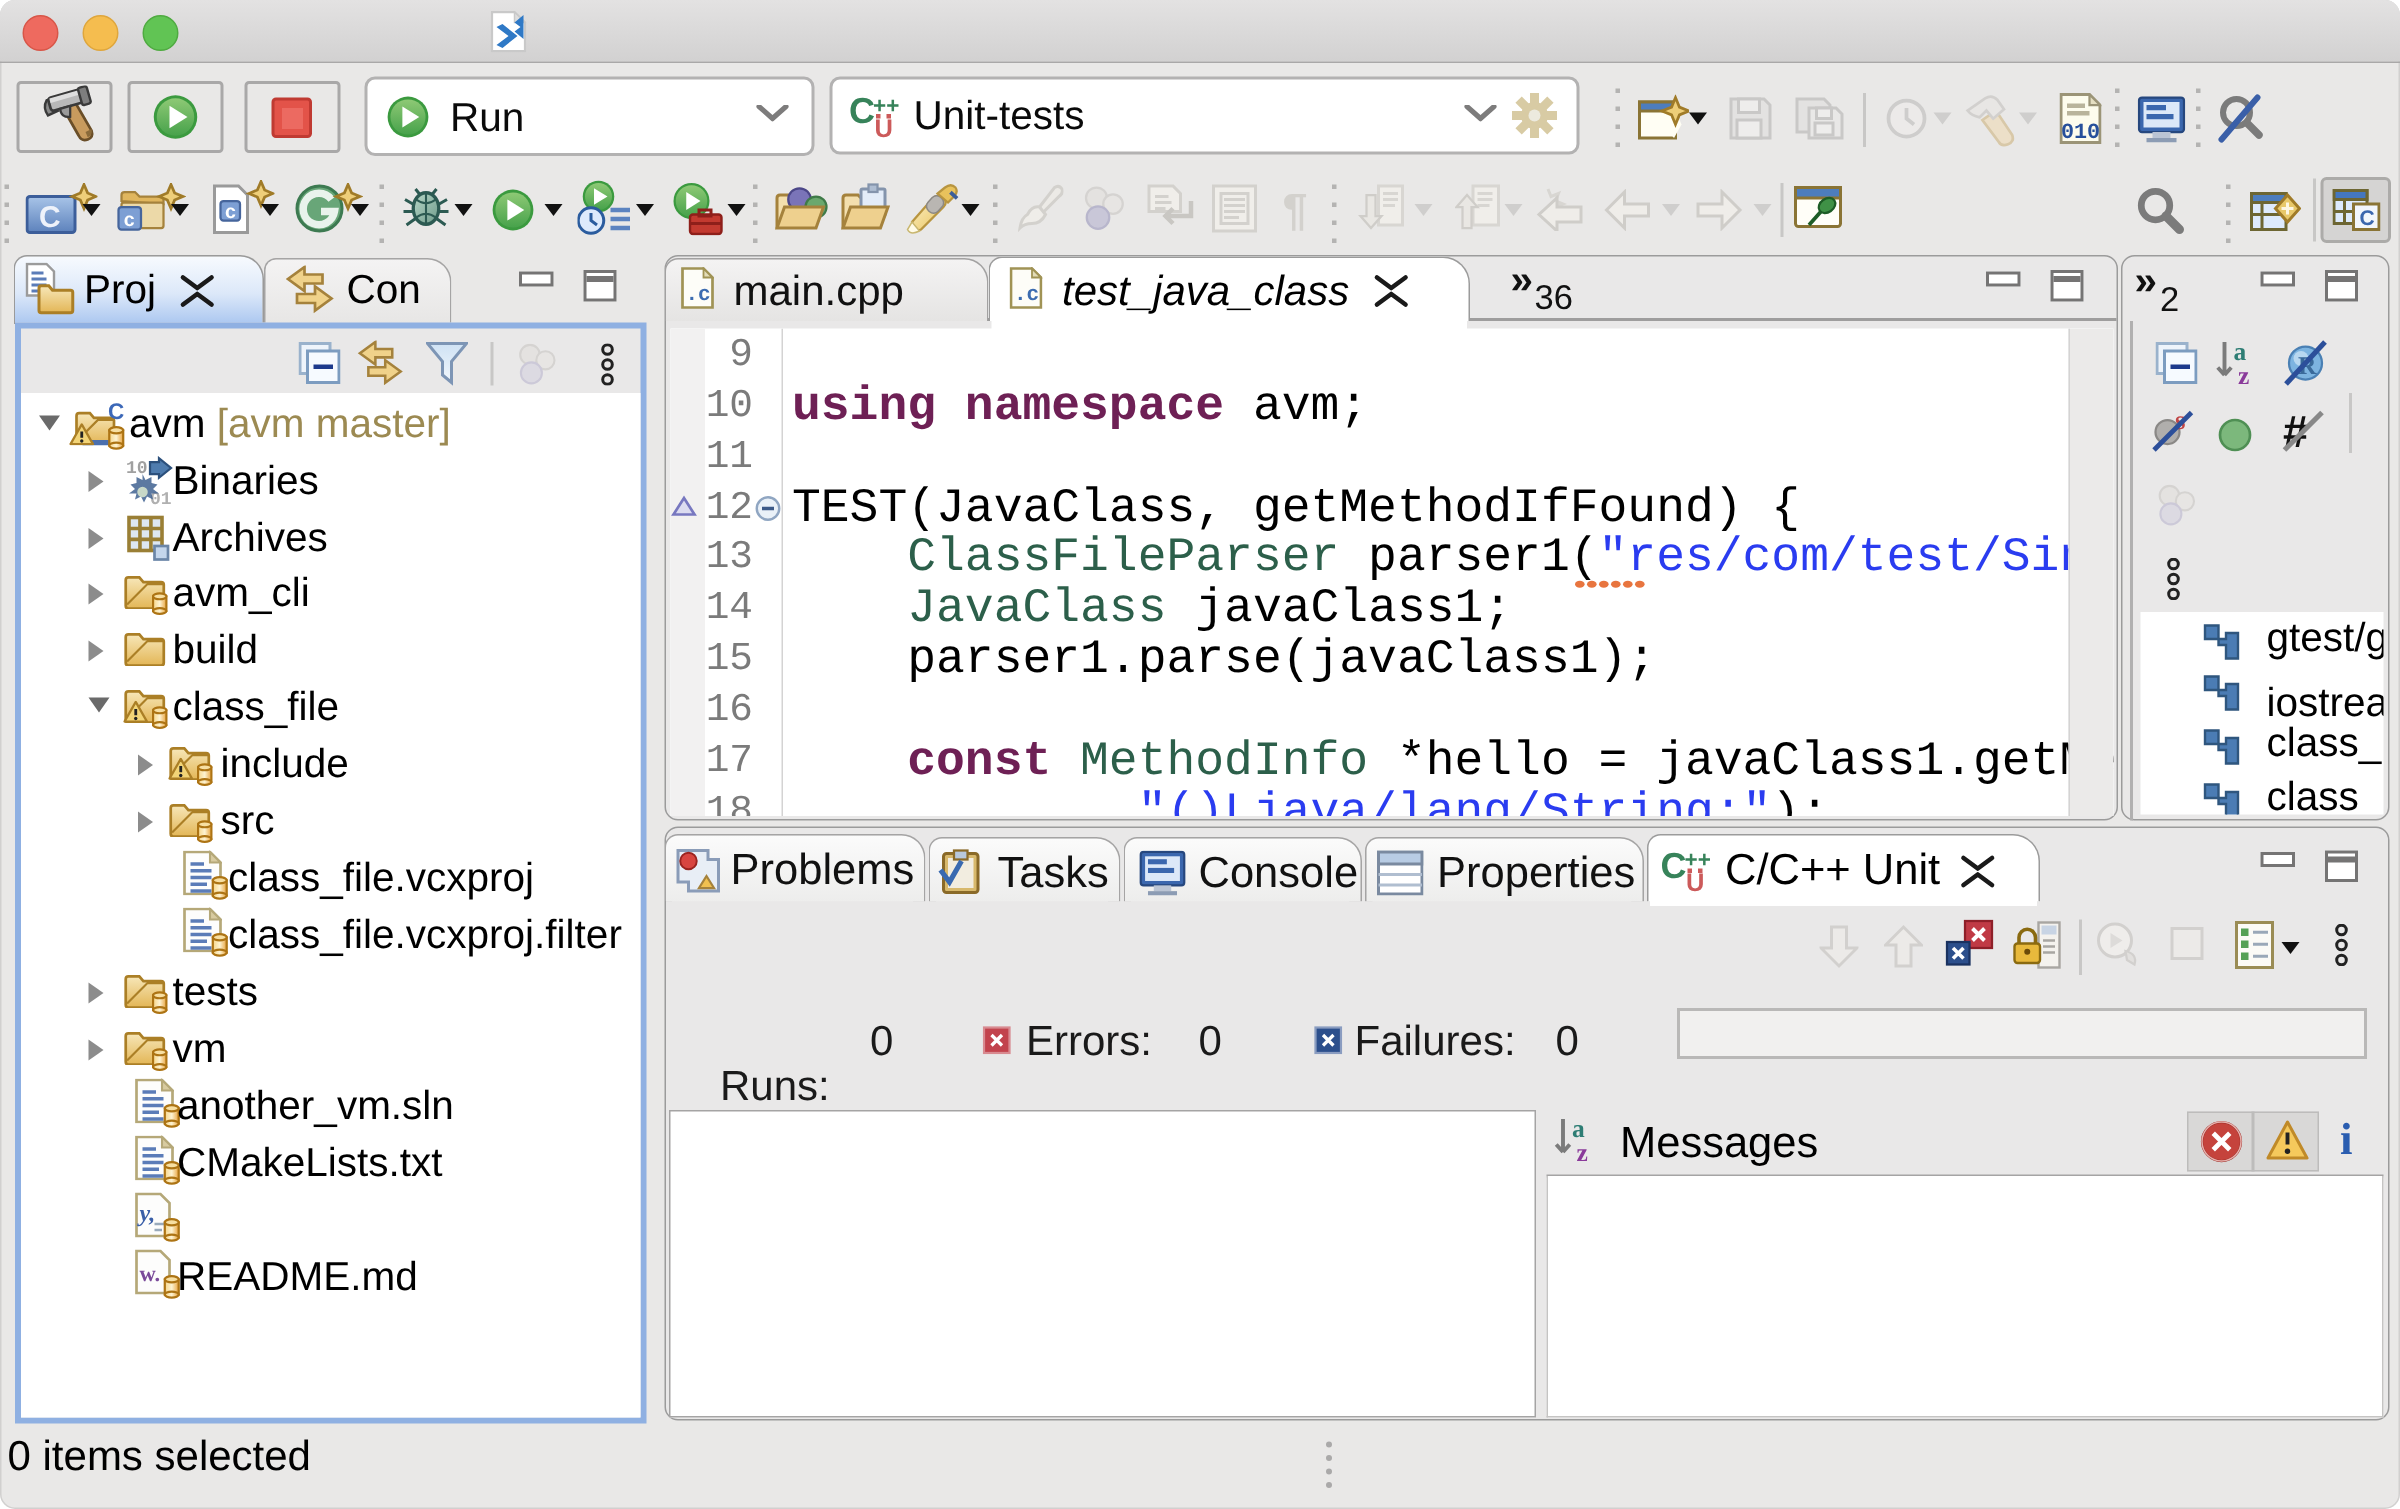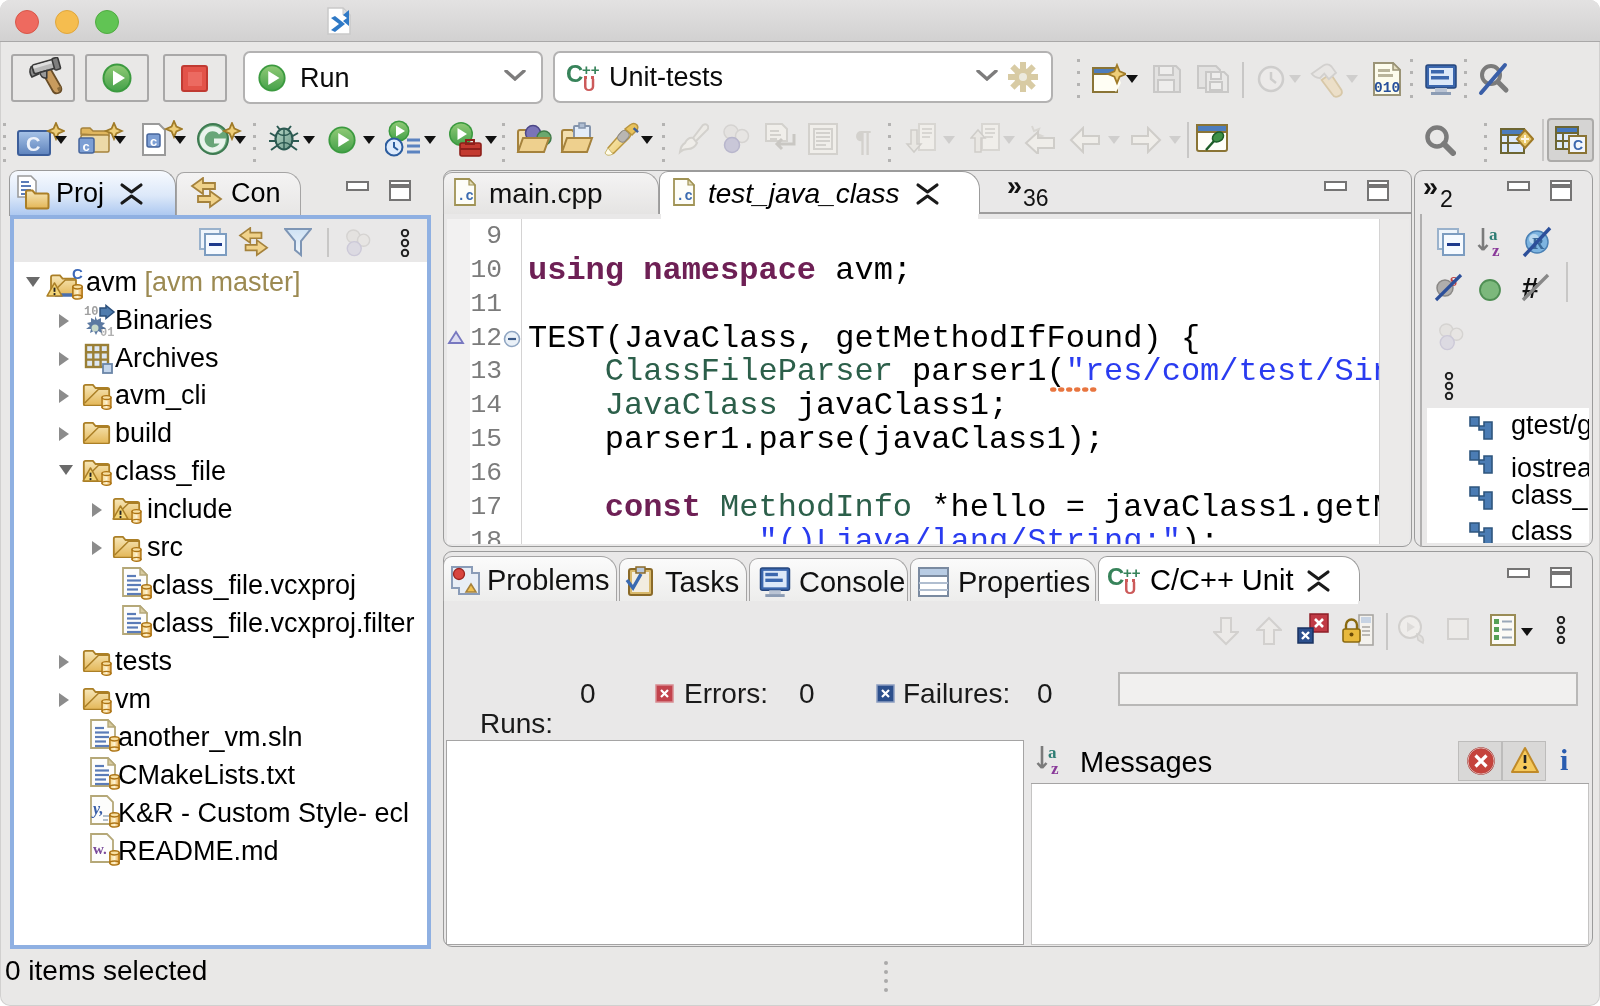"K&R - Custom Style- ecl" div.treerow { html: <div>K&amp;R - Custom Style- ecl</div> -> none }
